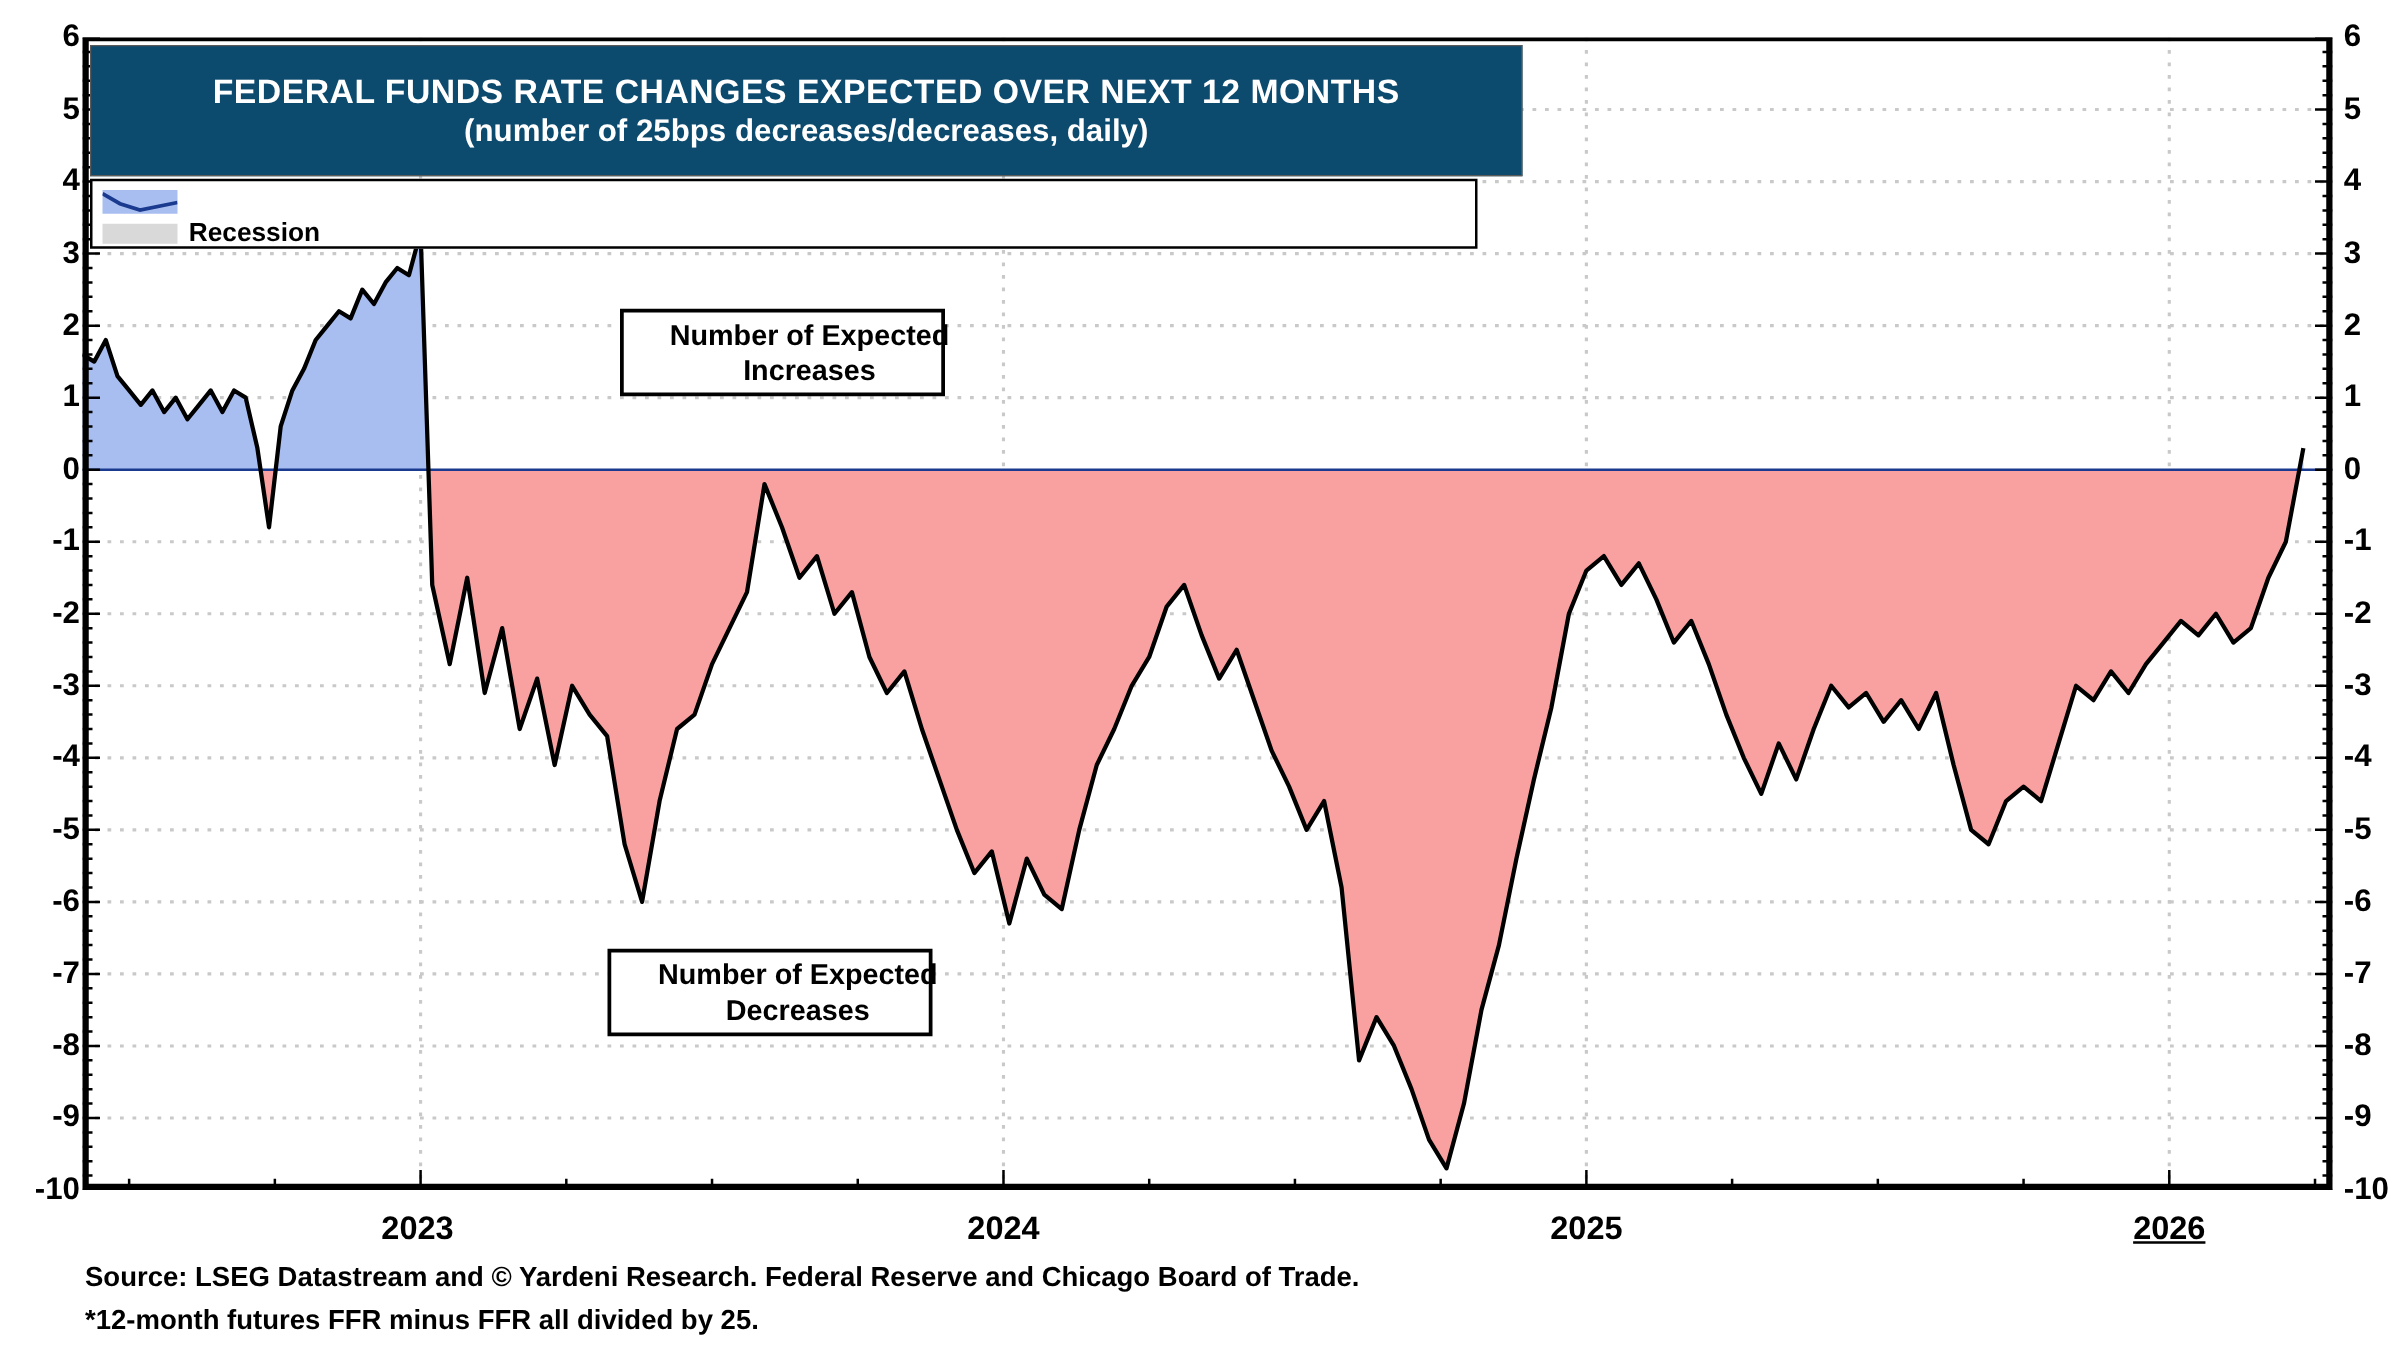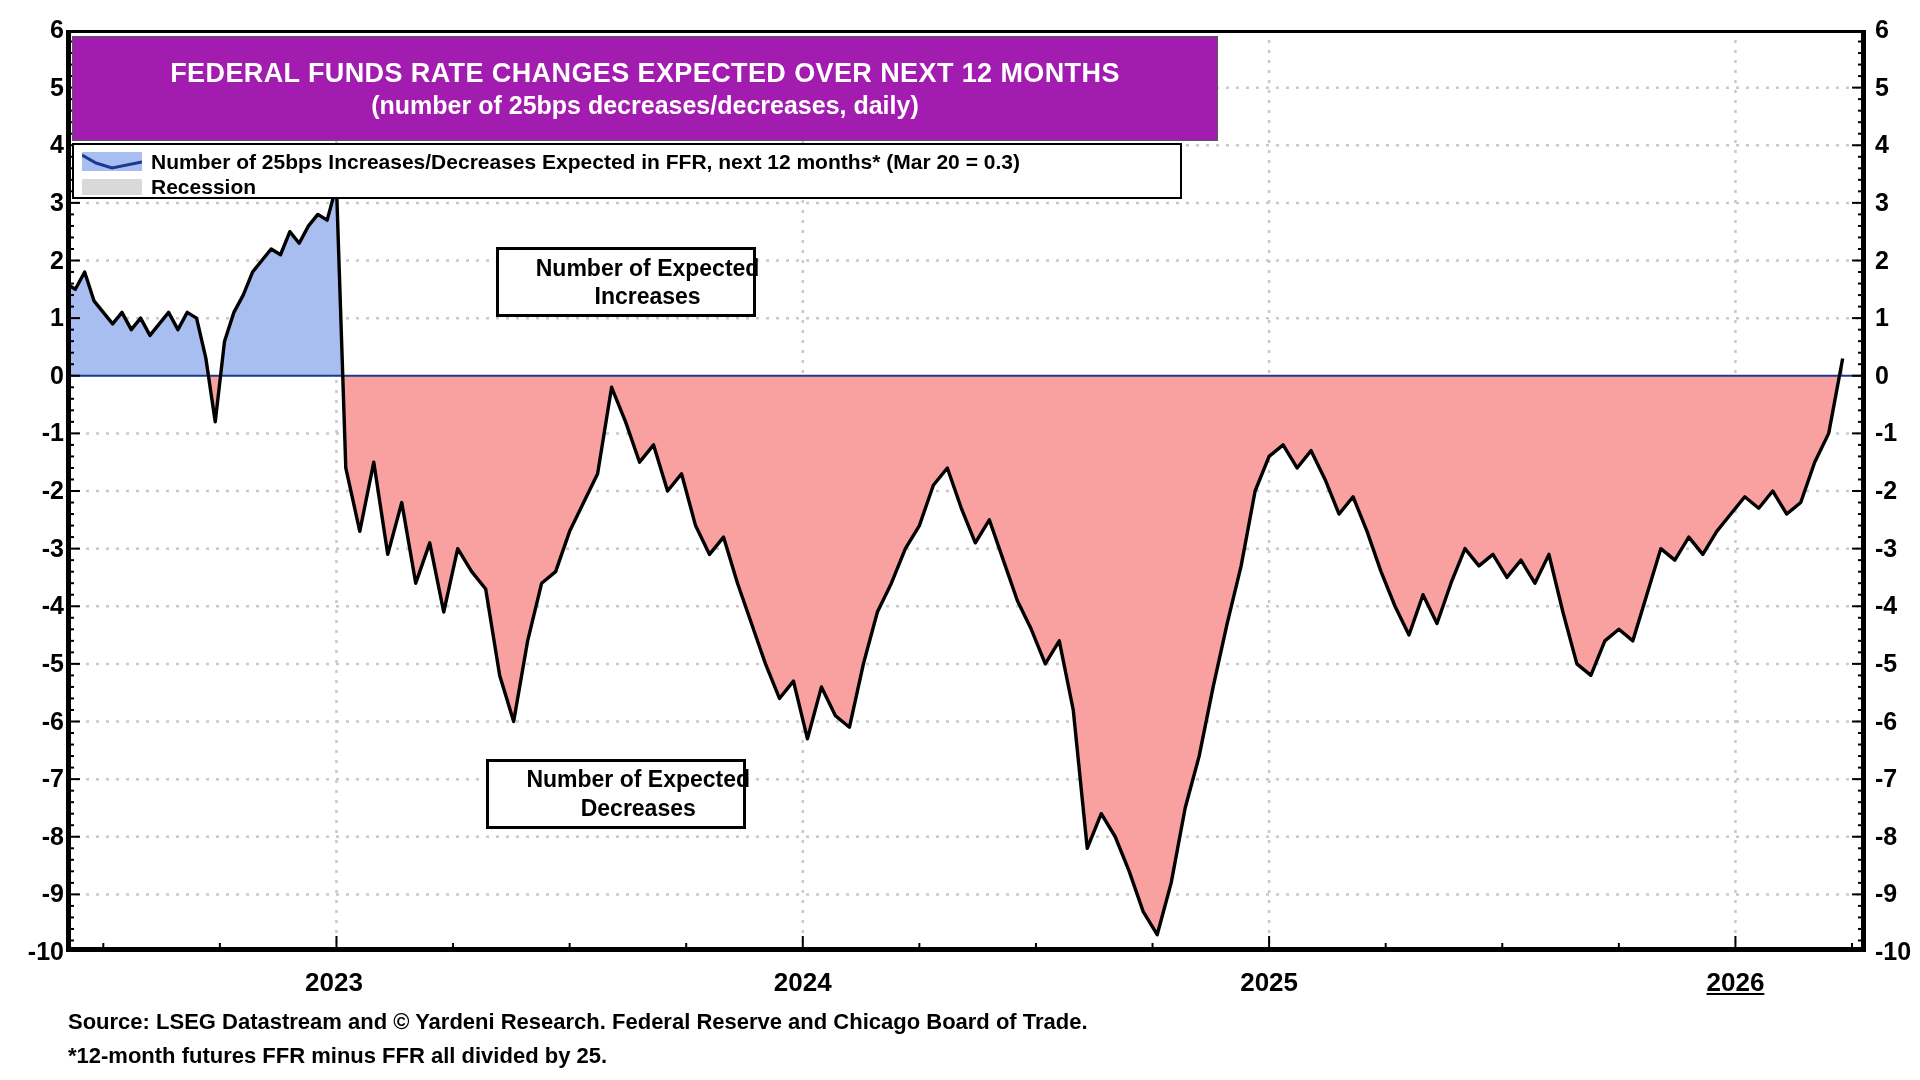"FEDERAL FUNDS RATE CHANGES EXPECTED" #banner { background: #a21caf -> #0c4a6e }
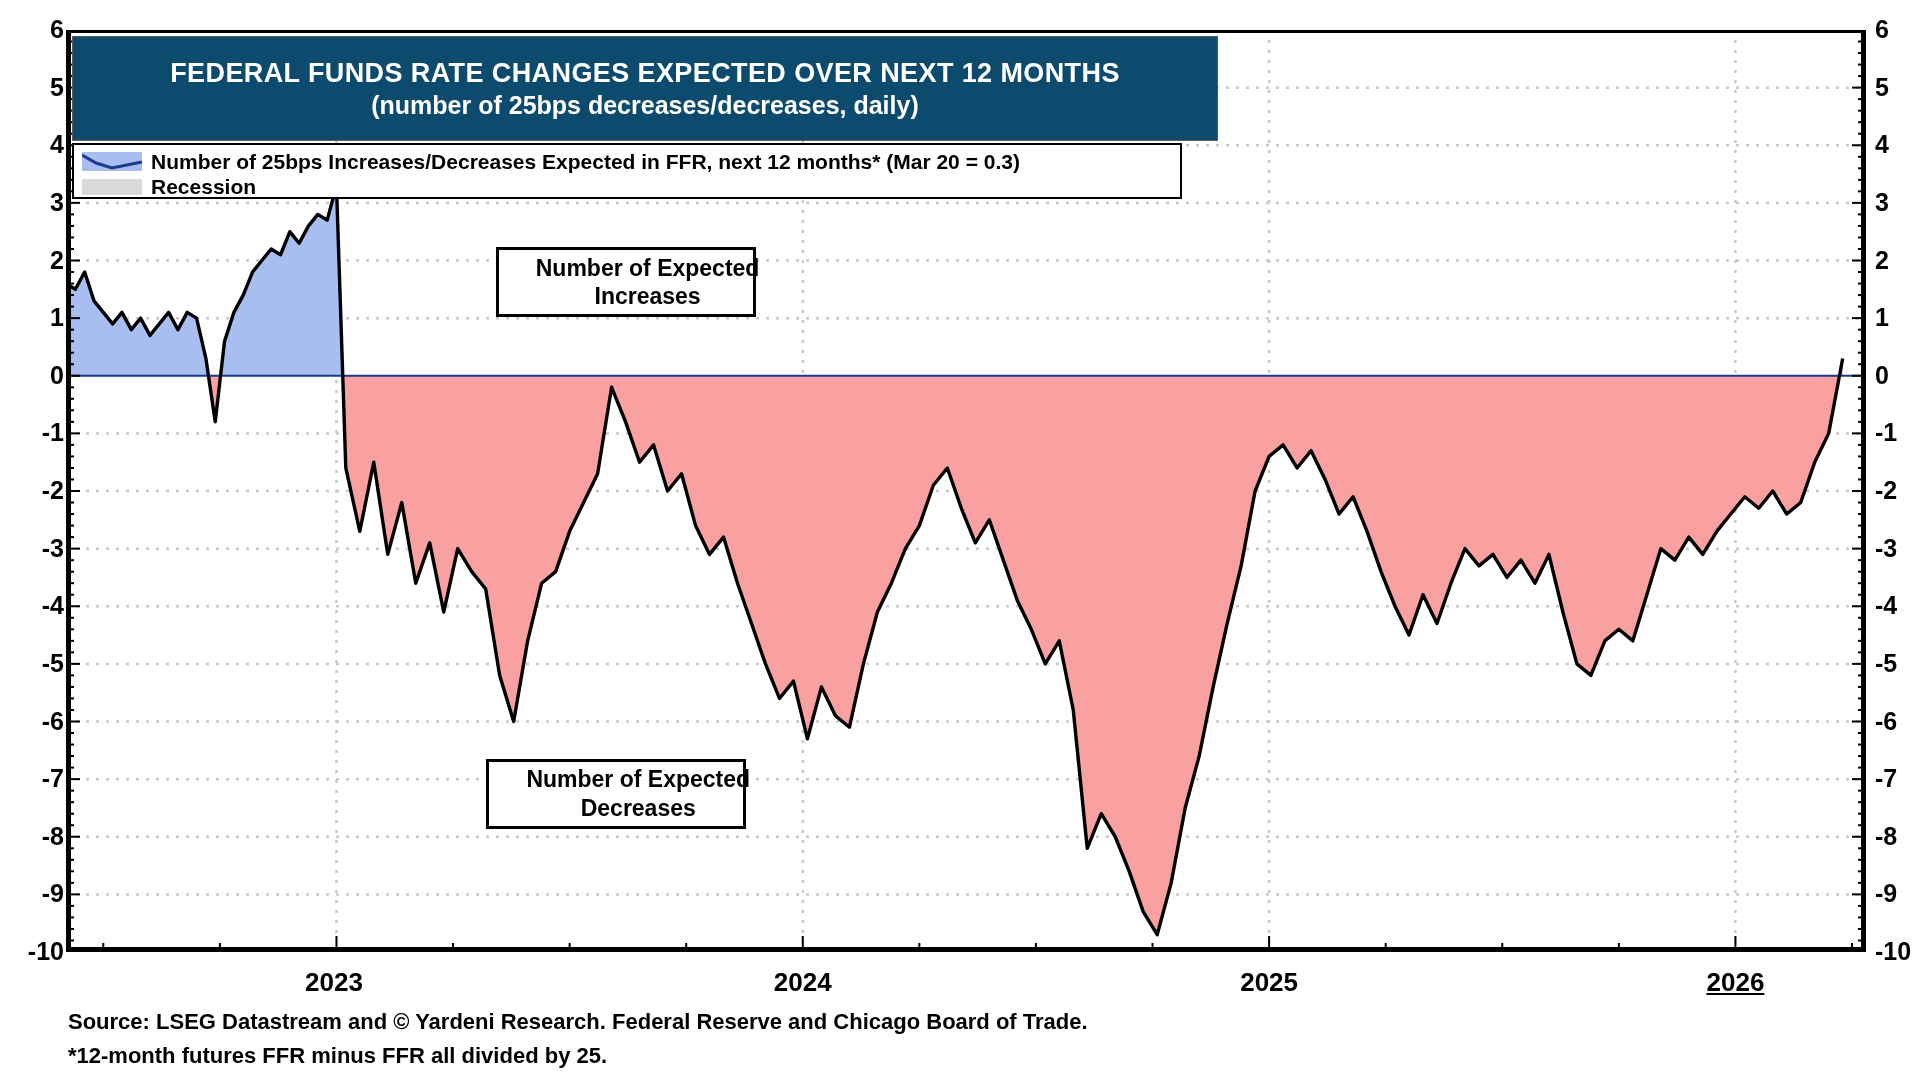"Number of 25bps Increases/Decreases" span.lgtxt { html: <span>Number of 25bps Increases/Decreases Expected in FFR, next 12 months* (Mar 20 = 0.3)</span> -> none }
